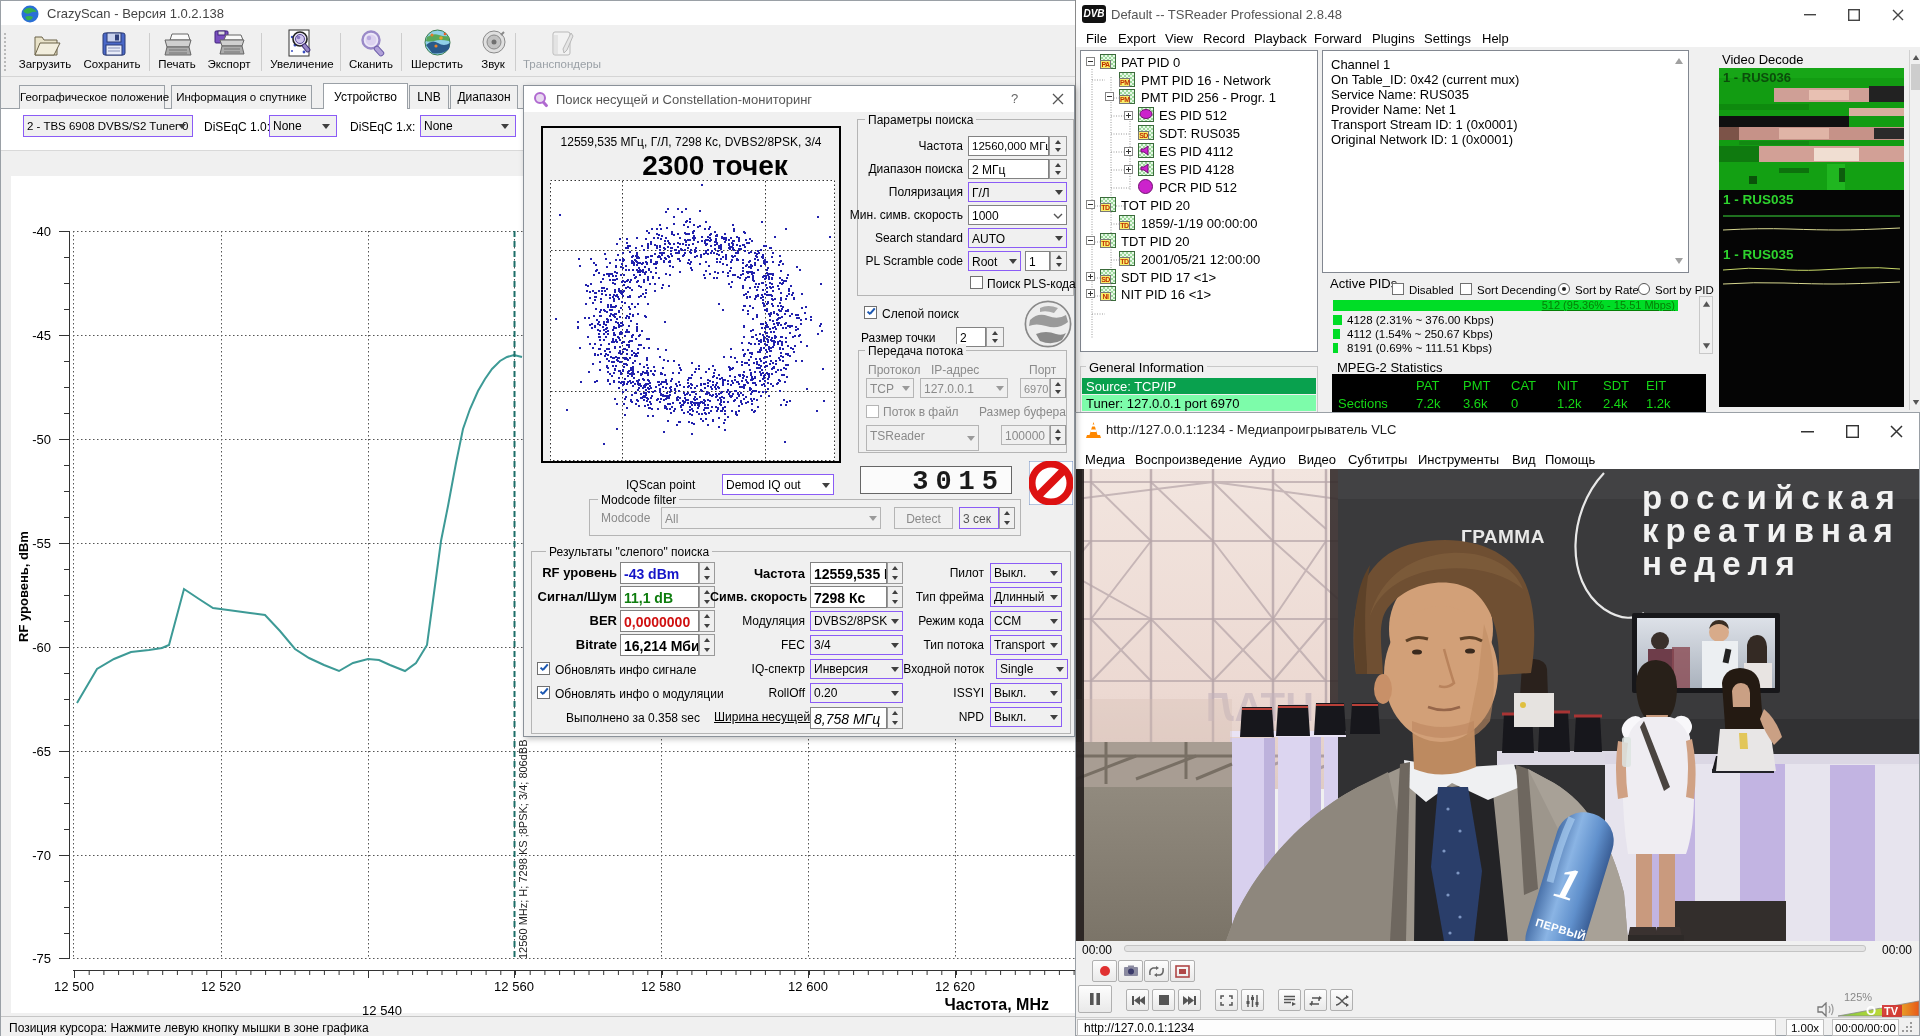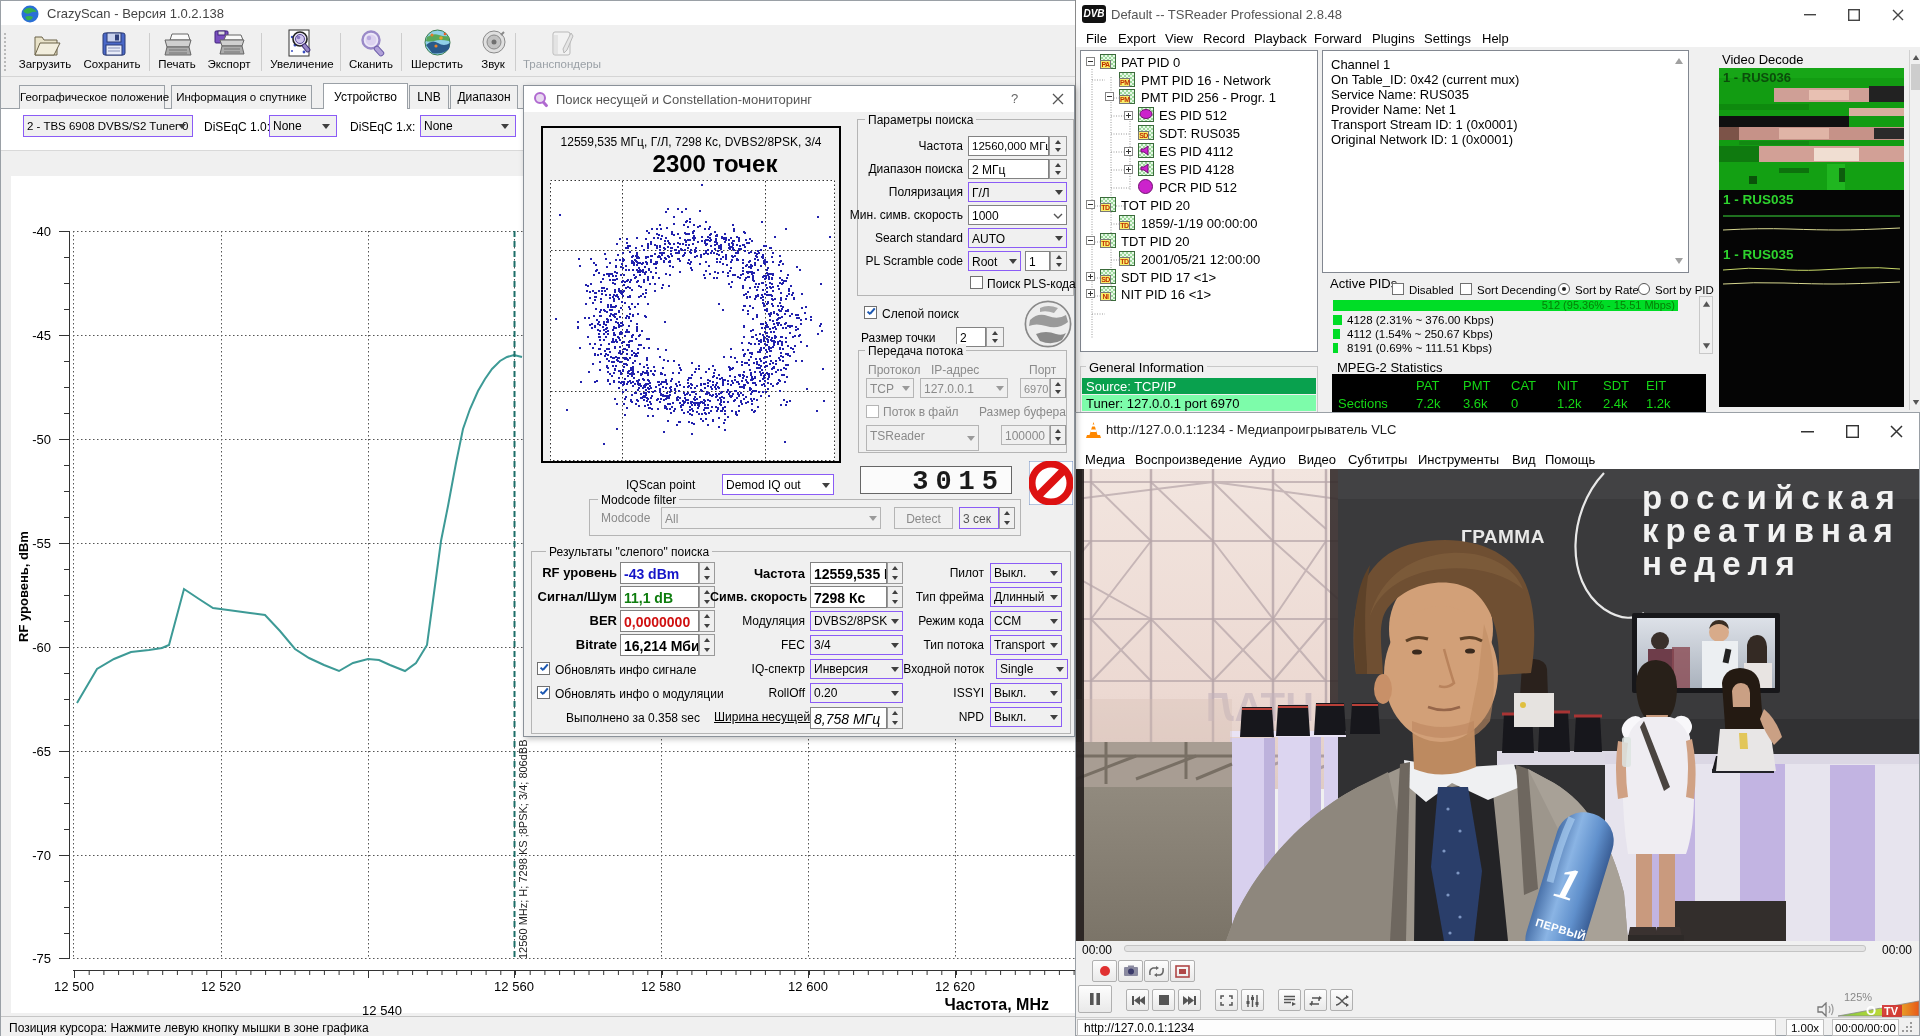"2300 точек" div.abs { font-size: 24px -> 28px }
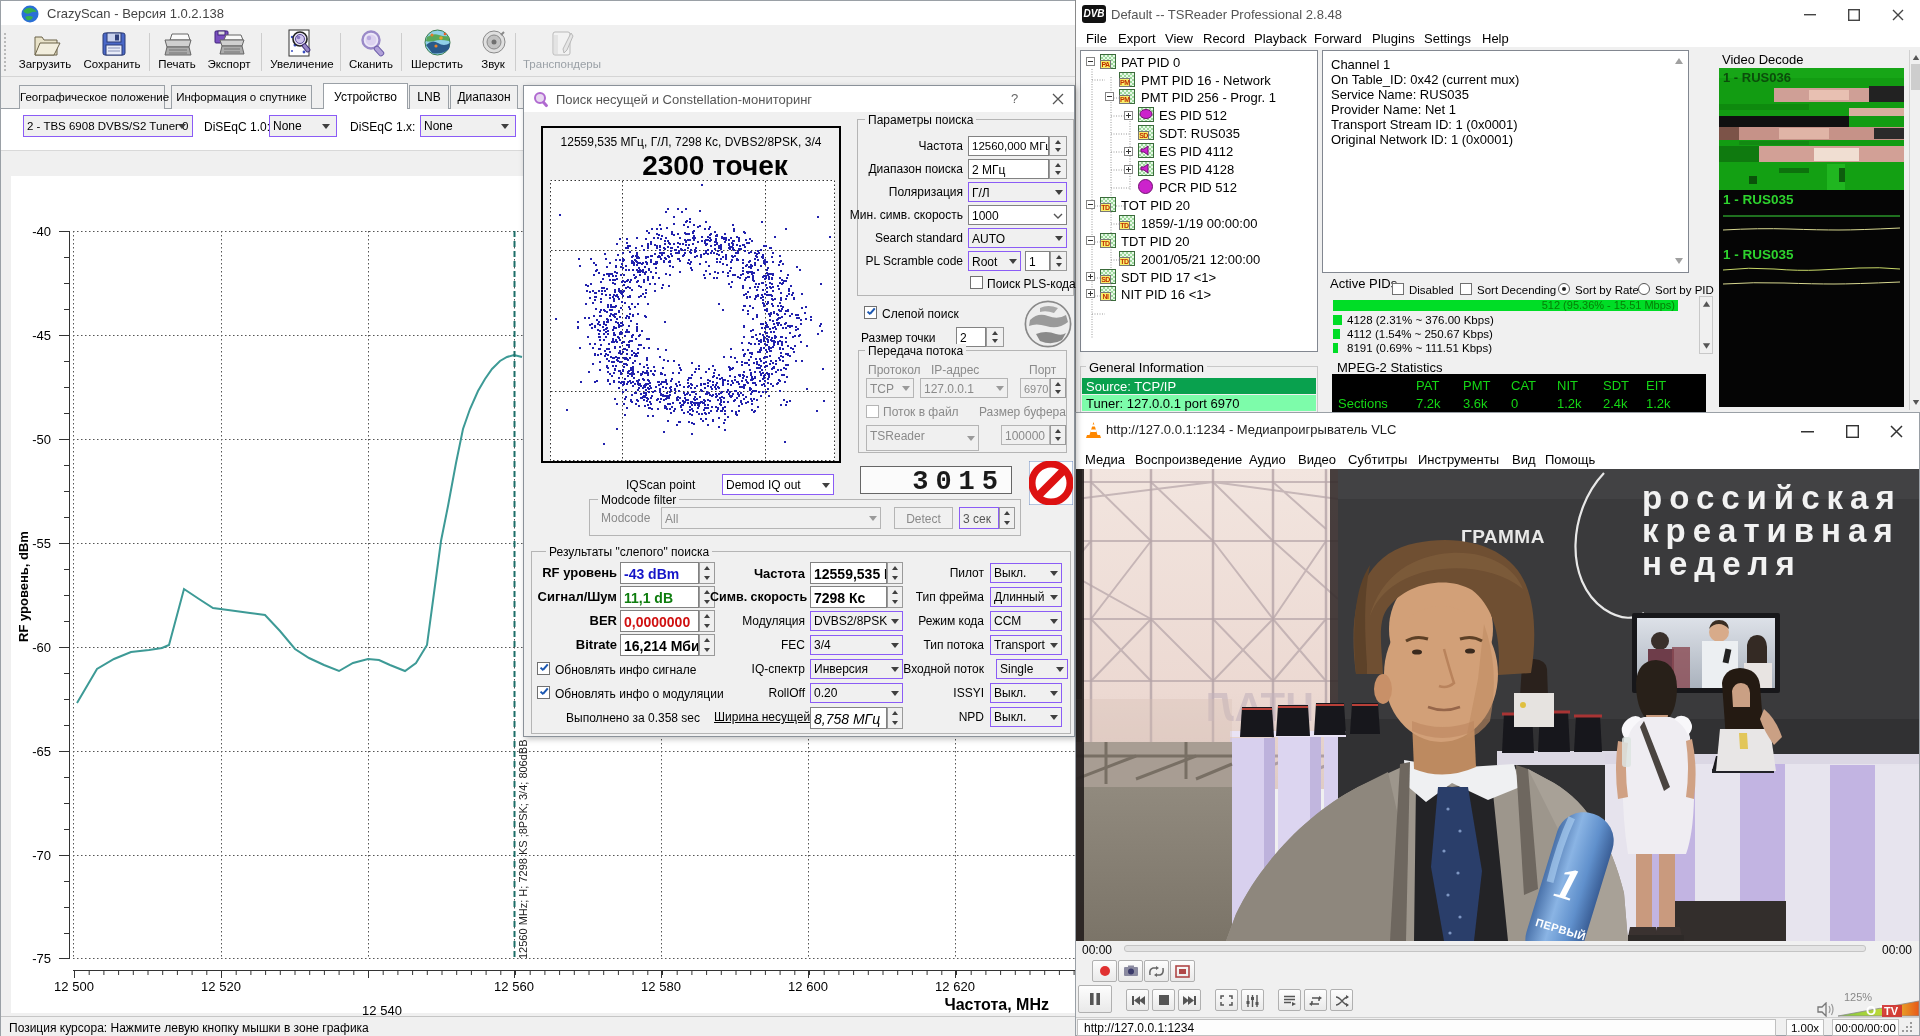"512 (95.36% - 15.51 Mbps)" span.abs { text-decoration: none -> underline }
